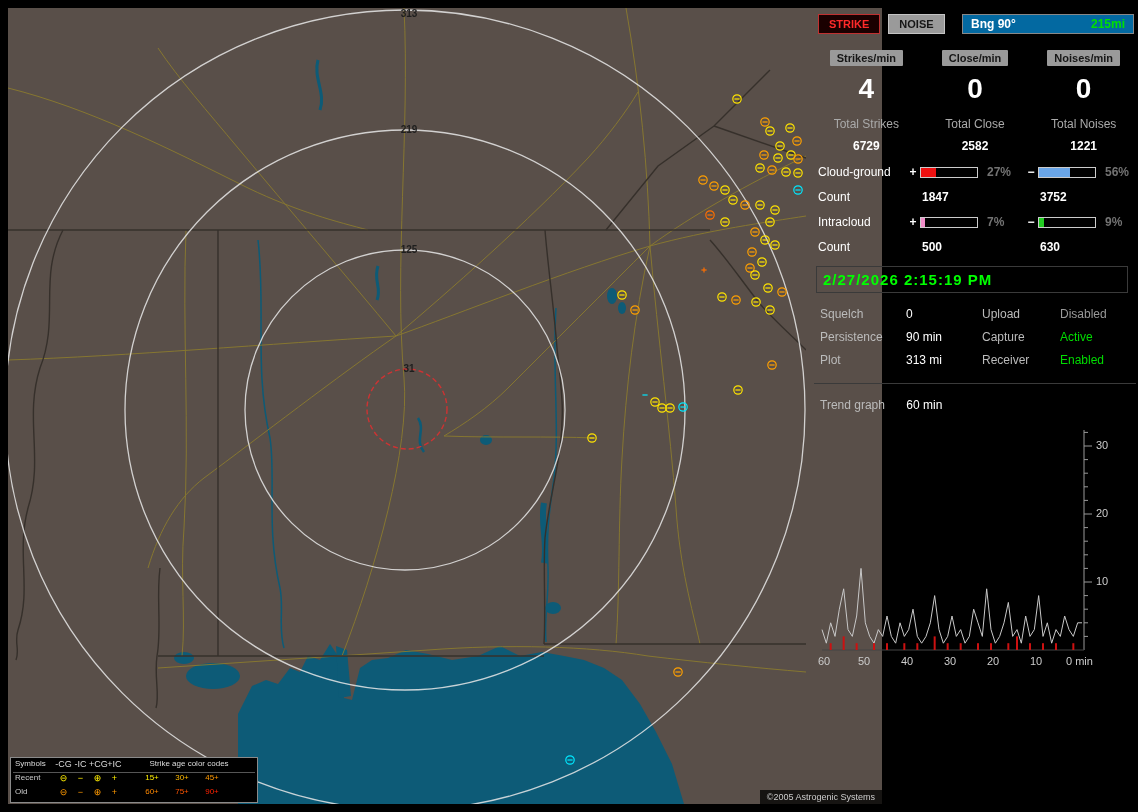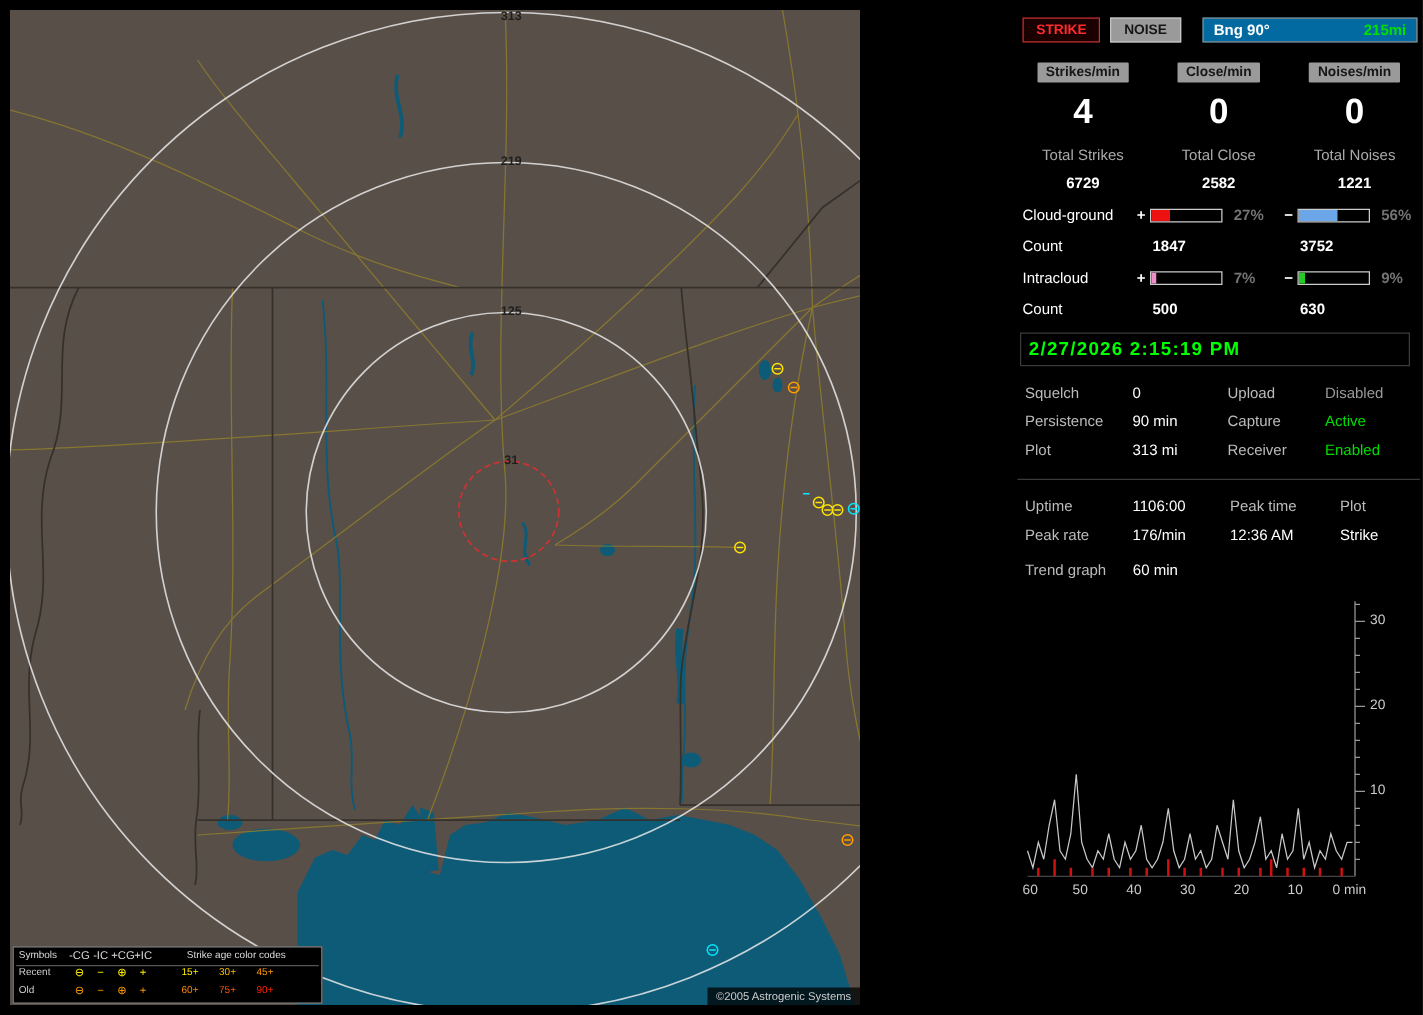"313" .map { width: 680px -> 874px }
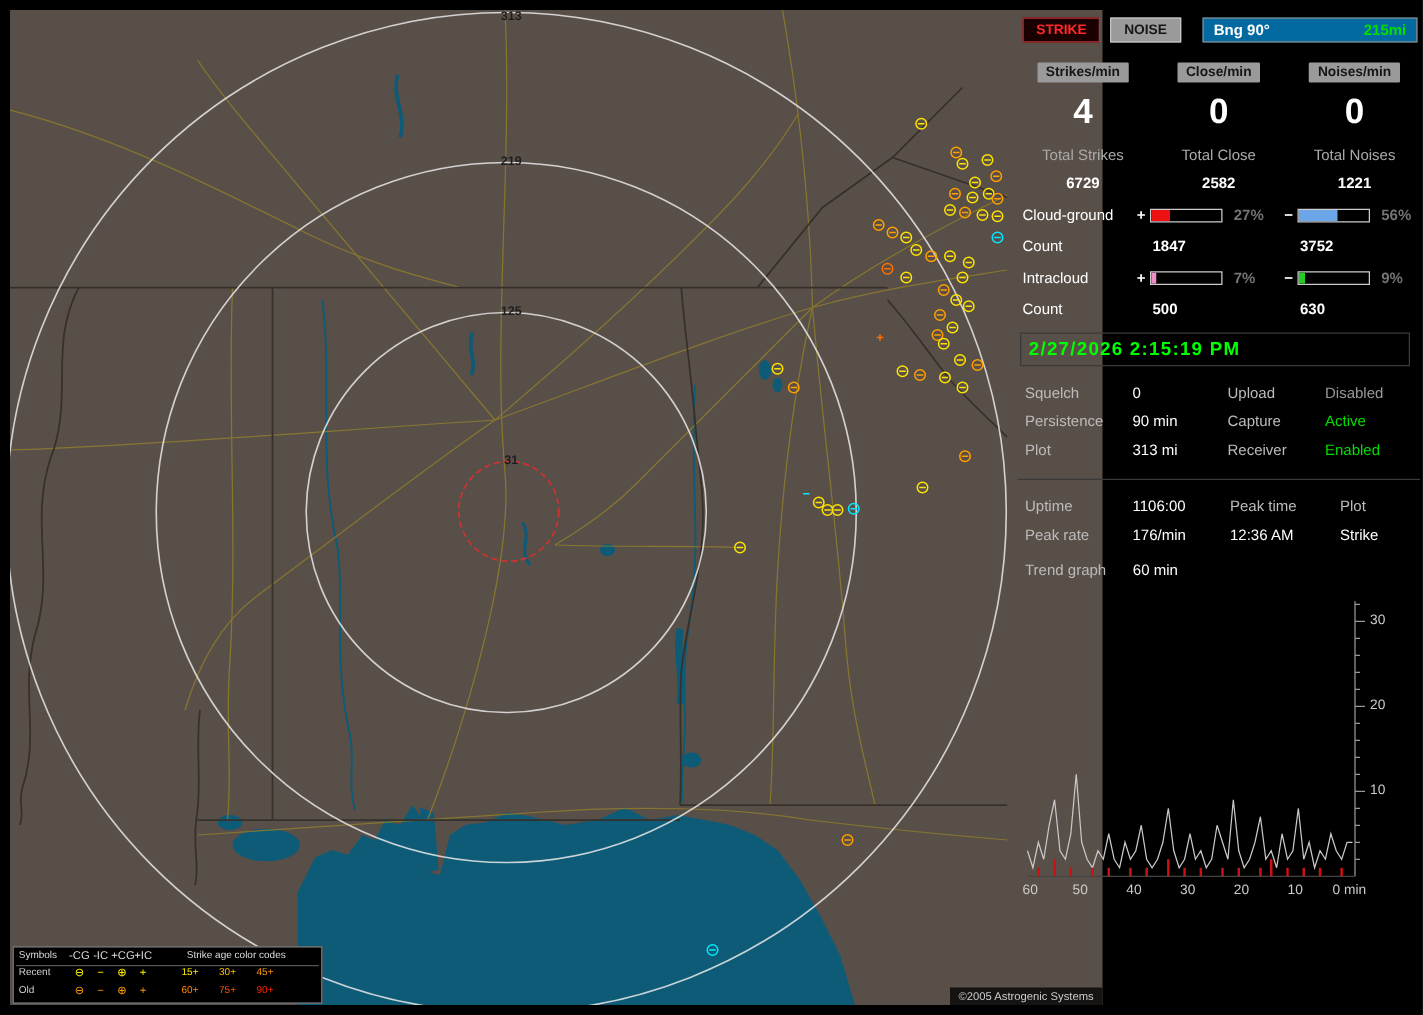"Uptime" div.kv-grid { html: <div> <span>Uptime</span> <span>1106:00</span> <span>Peak time</span> <span>Plot</span> <span>Peak rate</span> <span>176/min</span> <span>12:36 AM</span> <span>Strike</span> </div> -> none }
